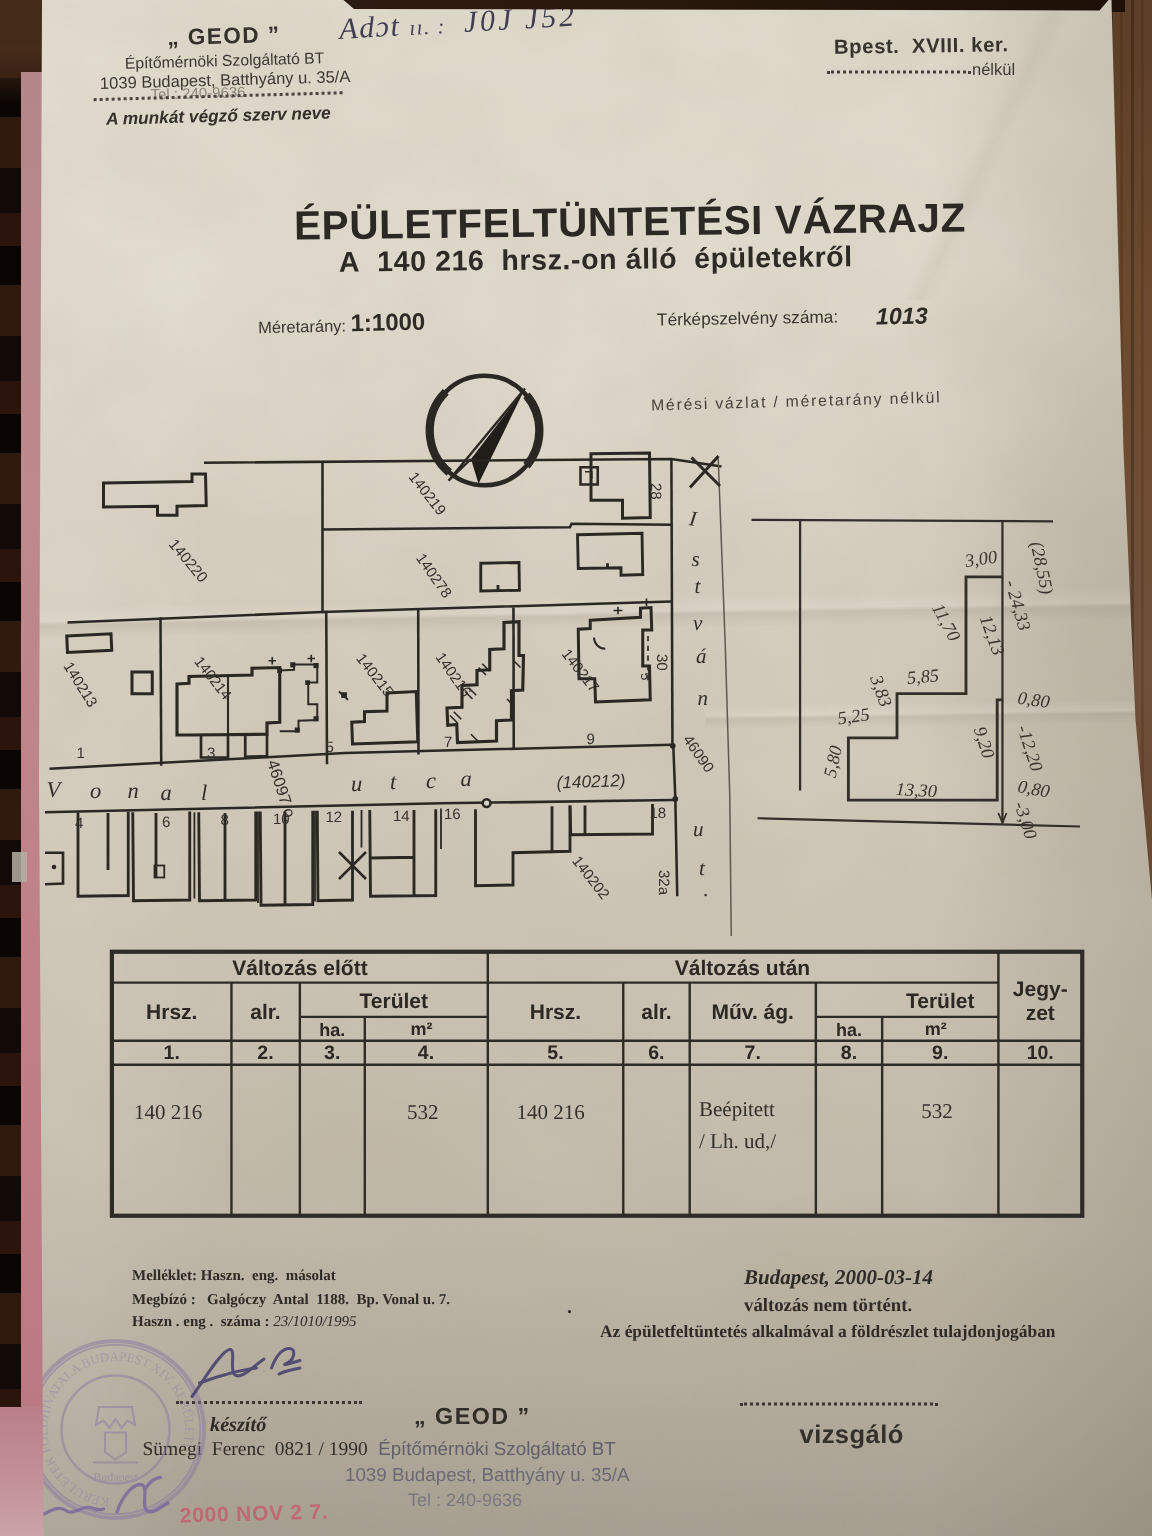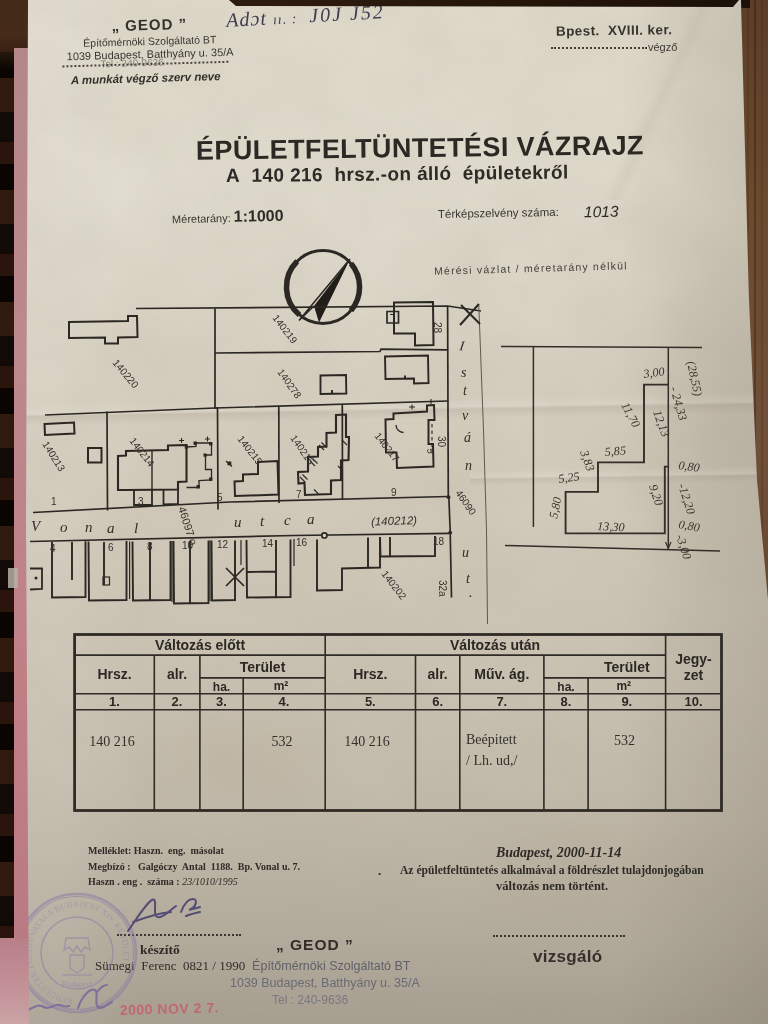"végző" div.abs { text: végző -> nélkül }
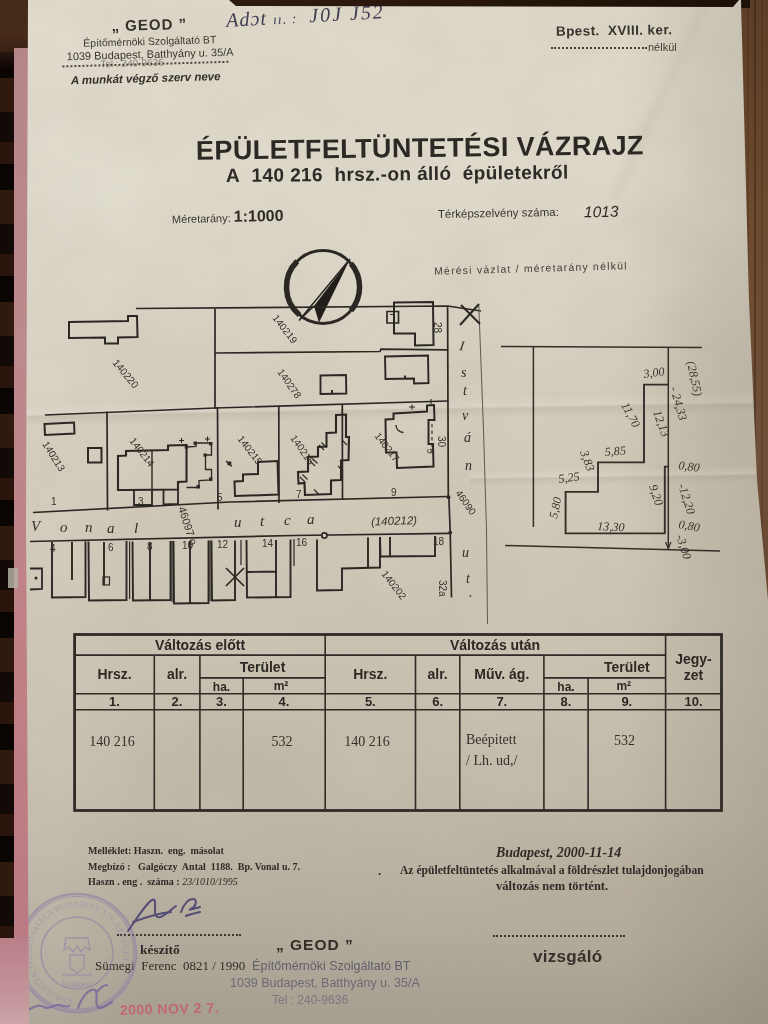"1013" div.abs { font-weight: normal -> bold }
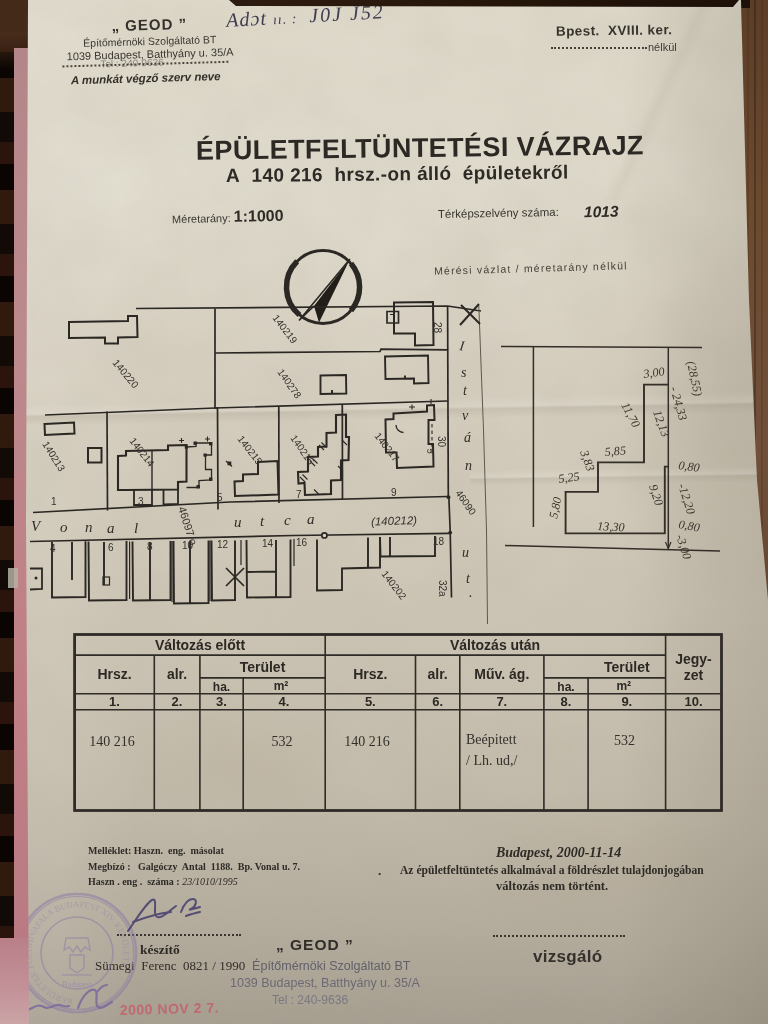"Budapest, 2000-11-14" b { text: 2000-11-14 -> 2000-03-14 }
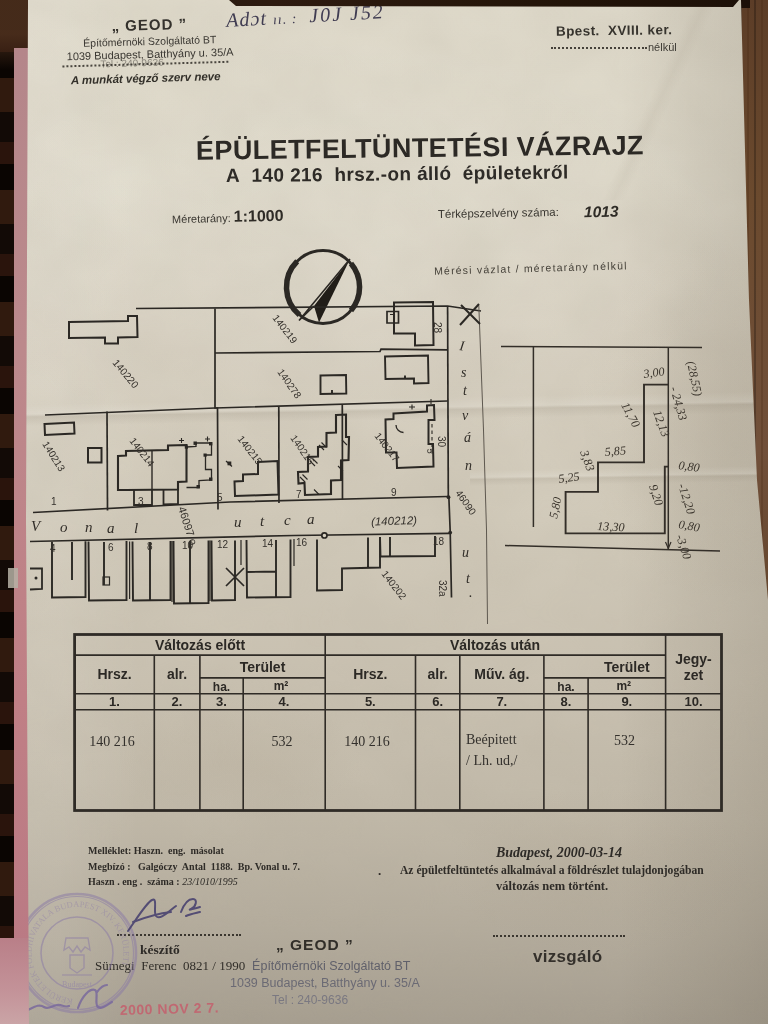"Az épületfeltüntetés alkalmával a" div { order: before "változás nem történt." -> after "változás nem történt." }
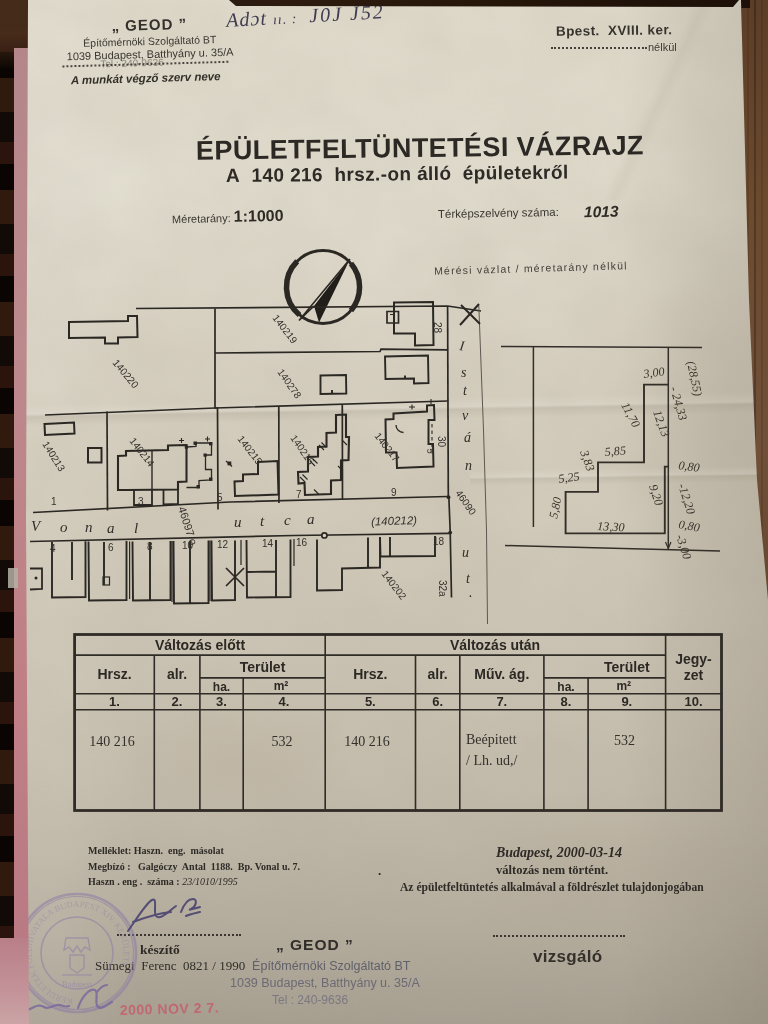"készítő" div.abs { font-style: none -> italic }
